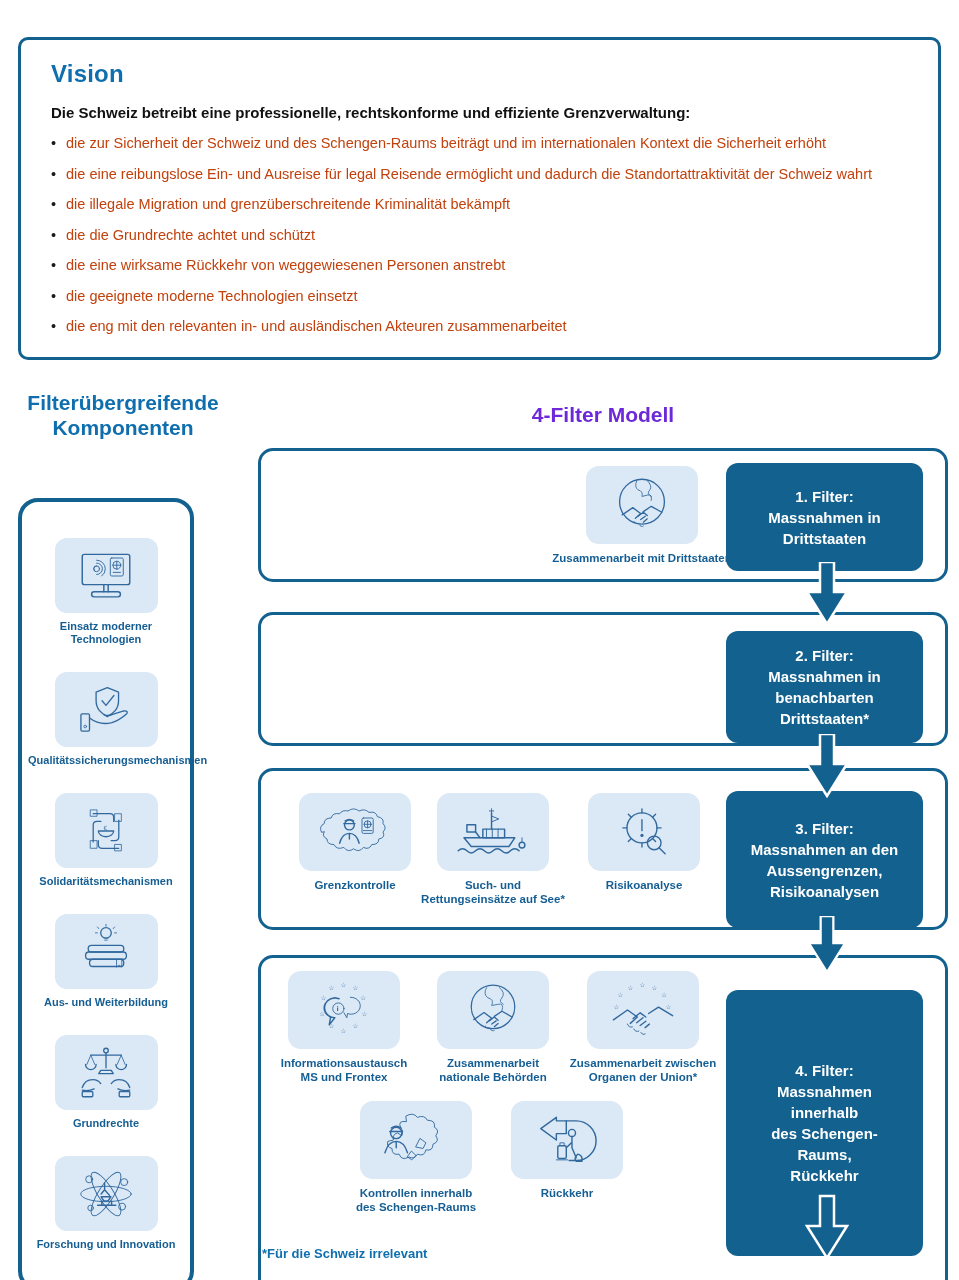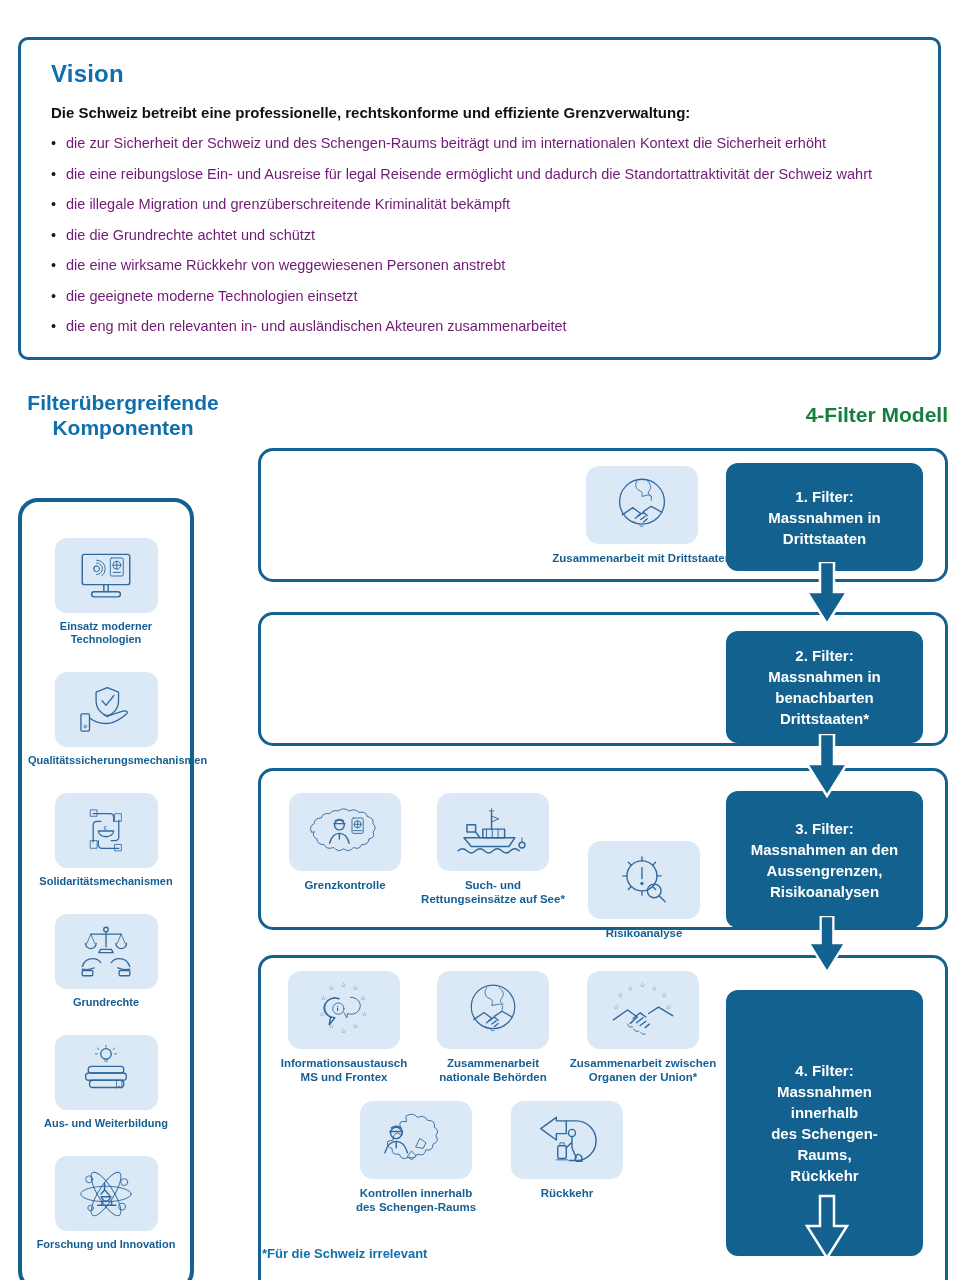"die zur Sicherheit der Schweiz" .vision-list li { color: #701a75 -> #c2410c }
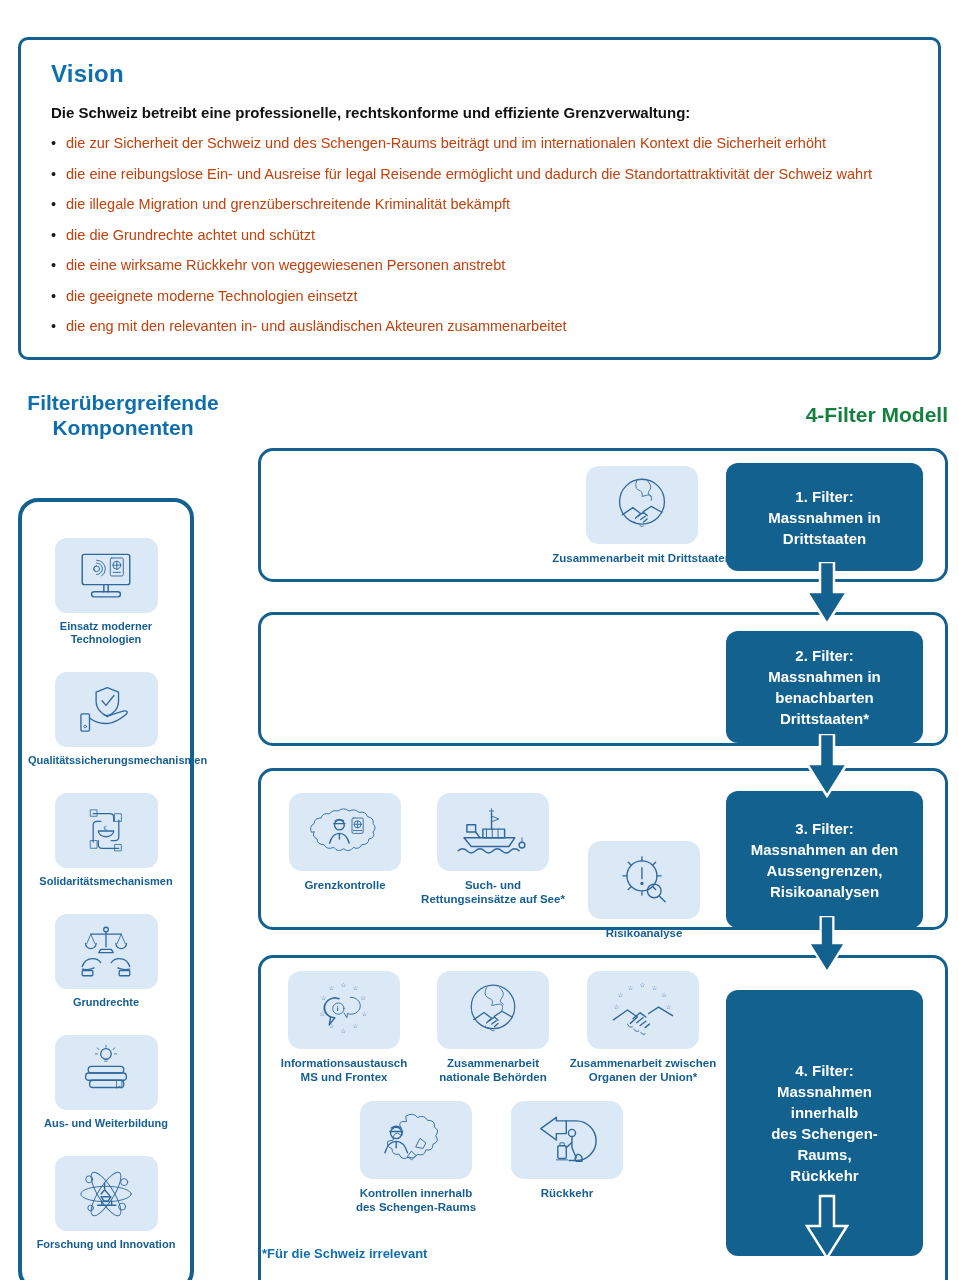"4-Filter Modell" .right-head { color: #15803d -> #6d28d9; text-align: right -> center }
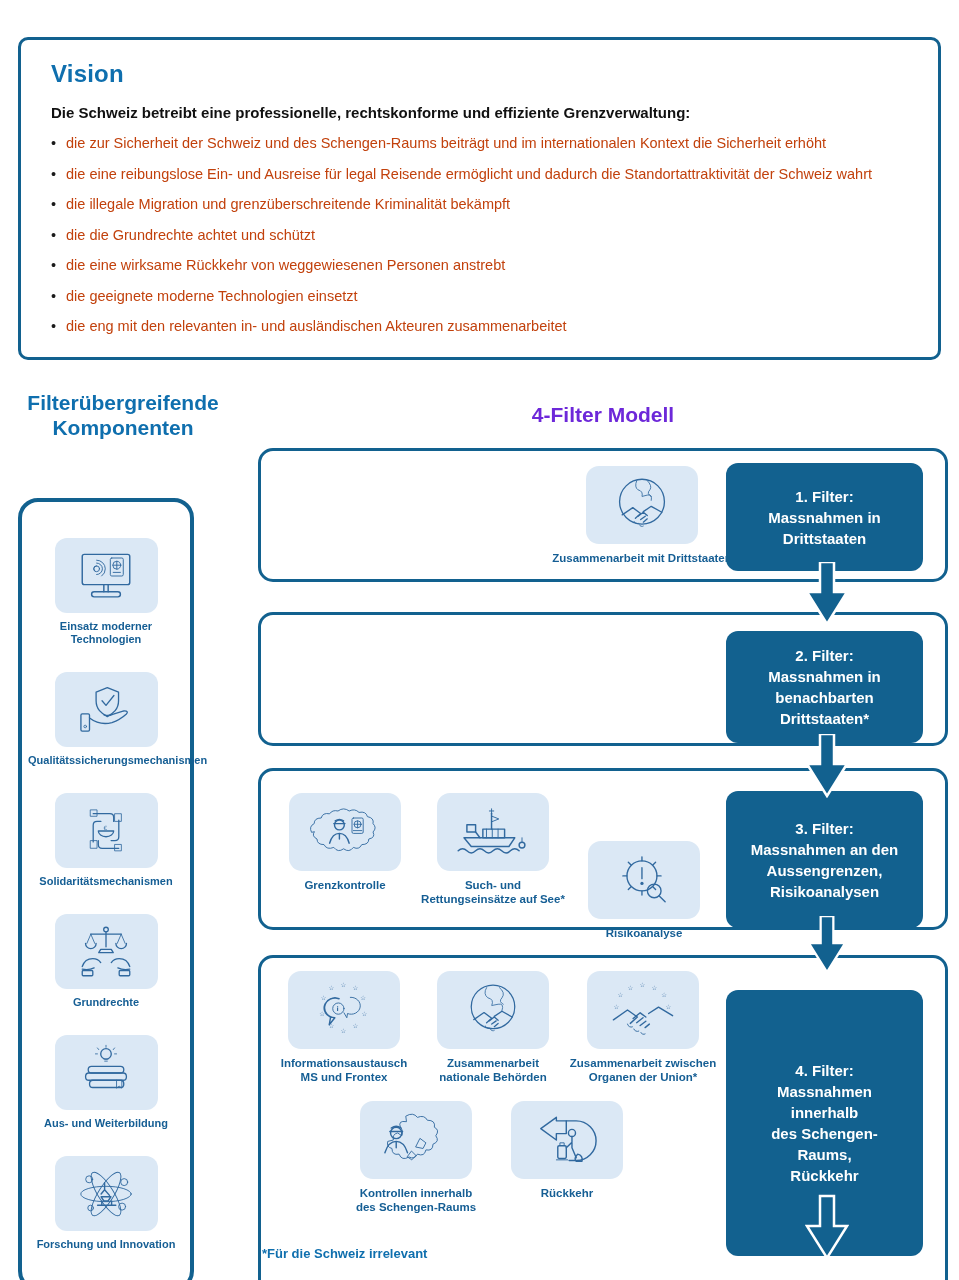"Grenzkontrolle" .ib-r3a { left: 9px -> 19px }
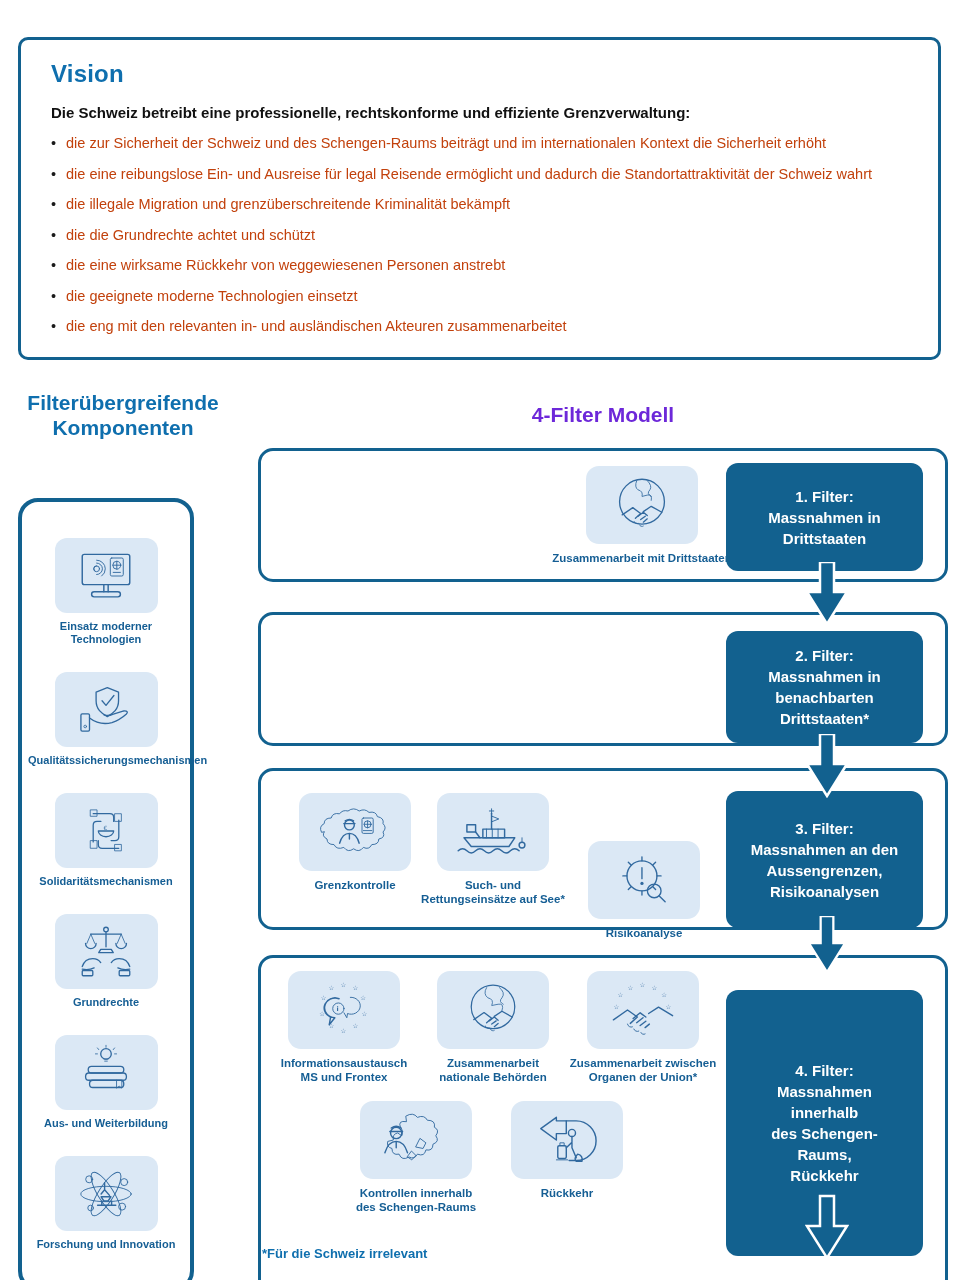"Risikoanalyse" .ib-r3c { margin-top: 48px -> none }
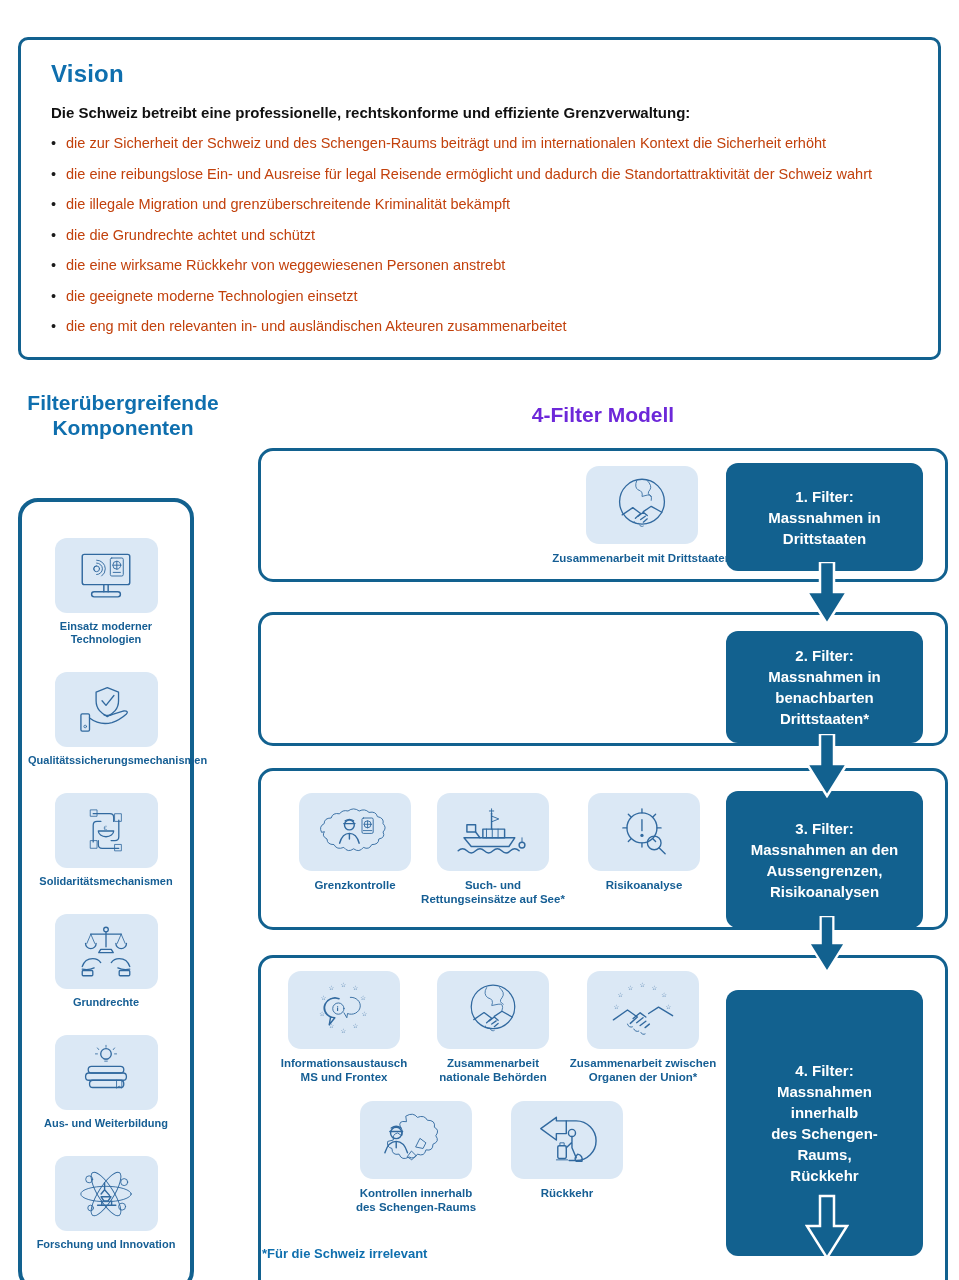"Grundrechte" div.comp-item { order: before "Aus- und Weiterbildung" -> after "Aus- und Weiterbildung" }
